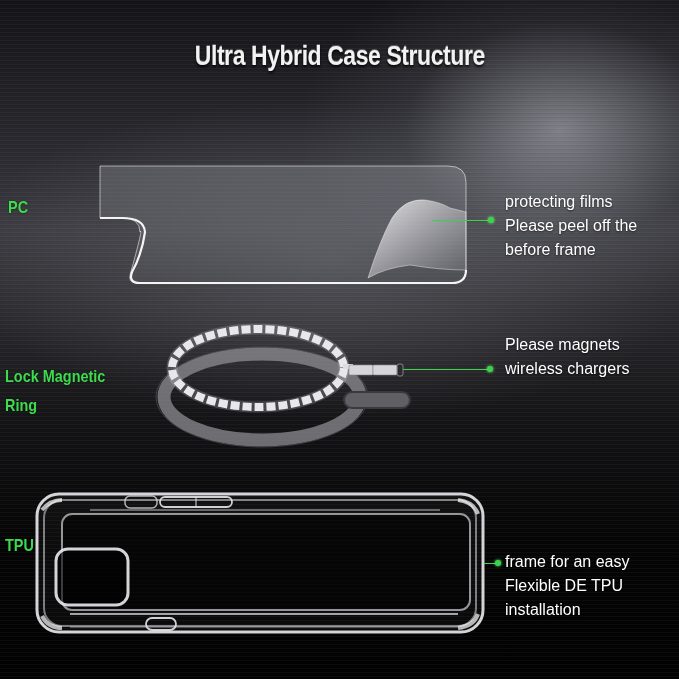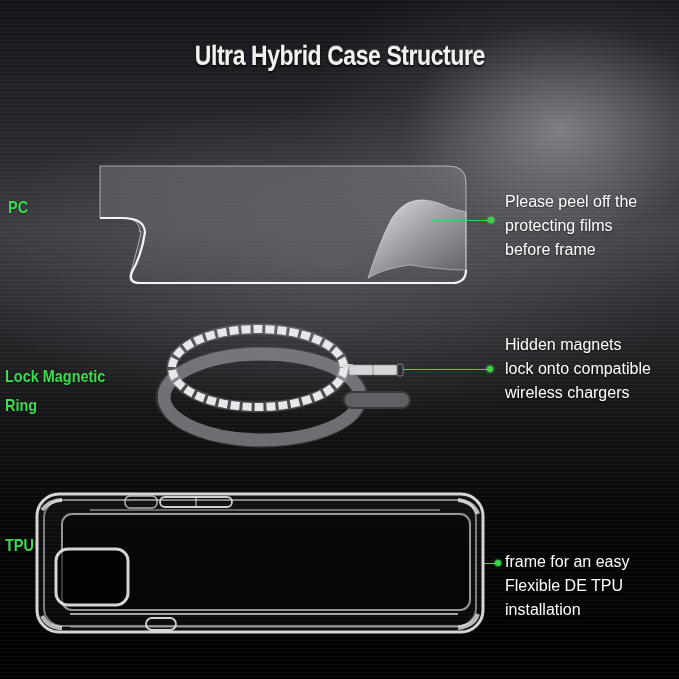"Please peel off the" div { order: before "protecting films" -> after "protecting films" }
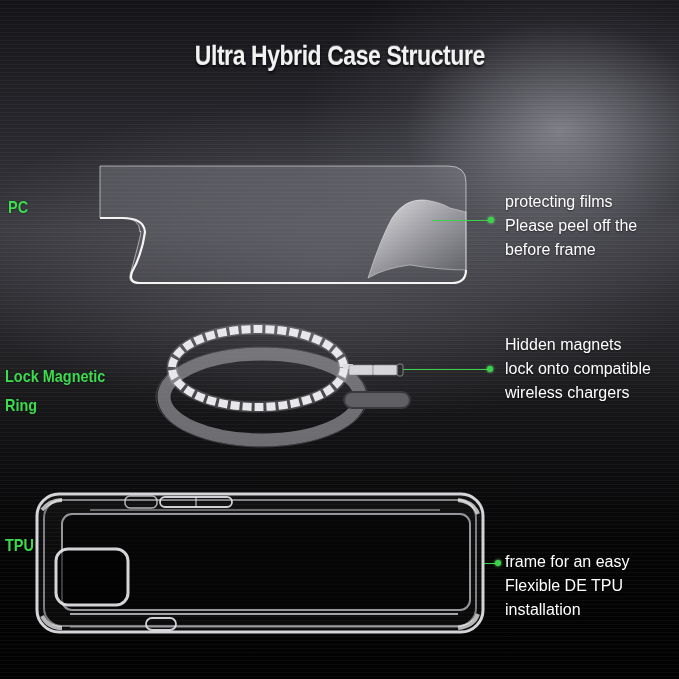"Hidden magnets" div { text: Hidden -> Please }
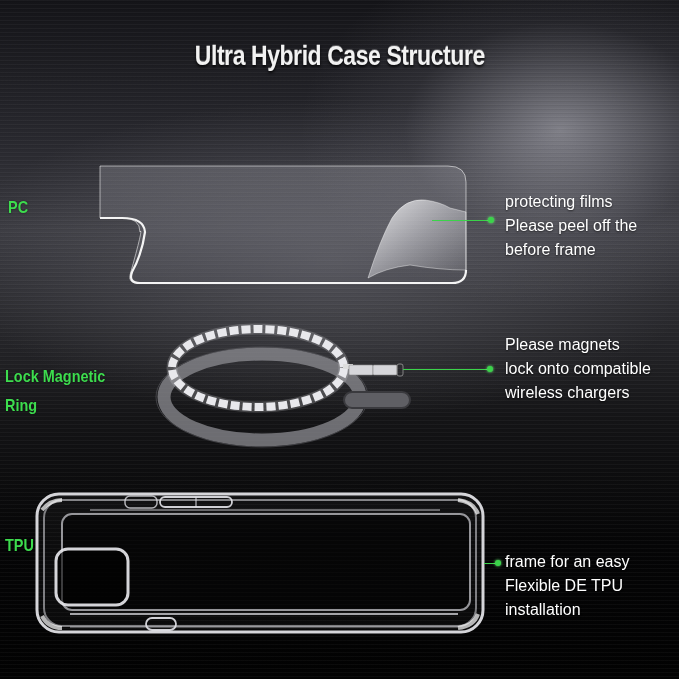"lock onto compatible" div { html: <div>lock onto compatible</div> -> none }
